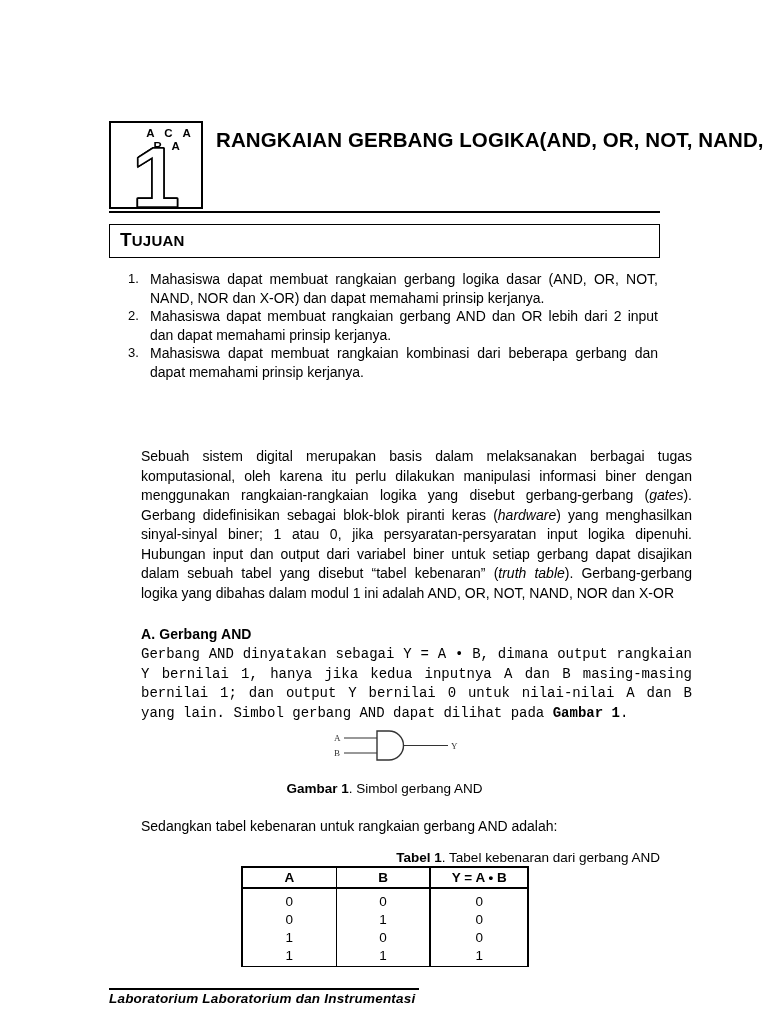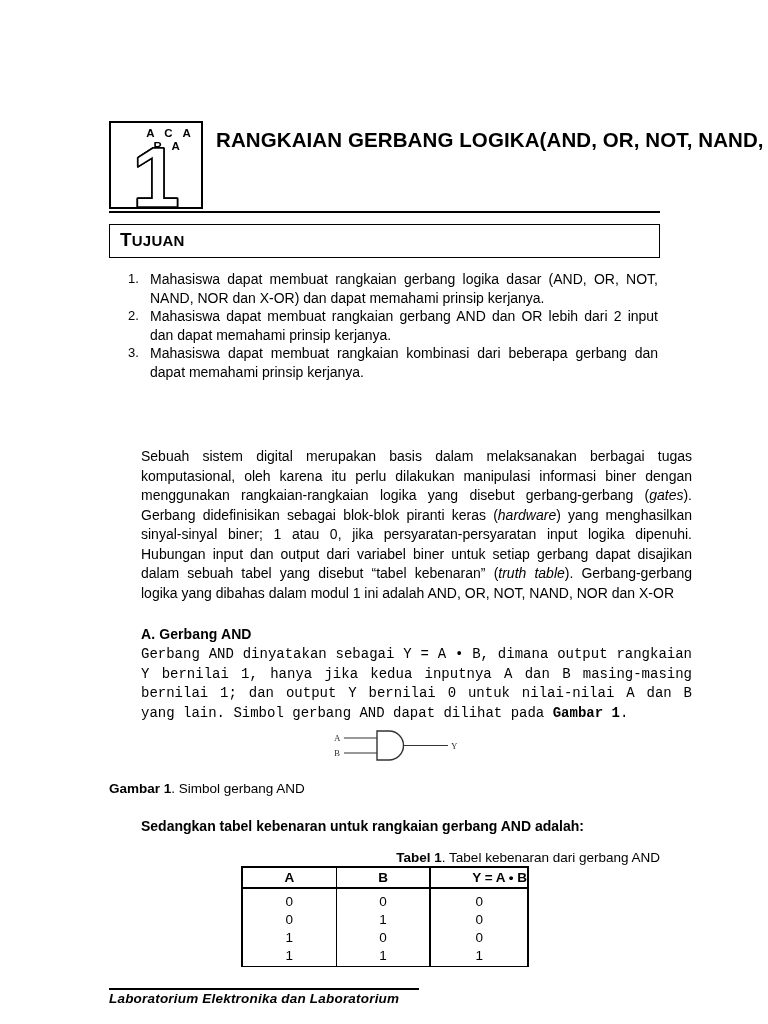"Gambar 1. Simbol gerbang AND" .fig-caption { text-align: left -> center }
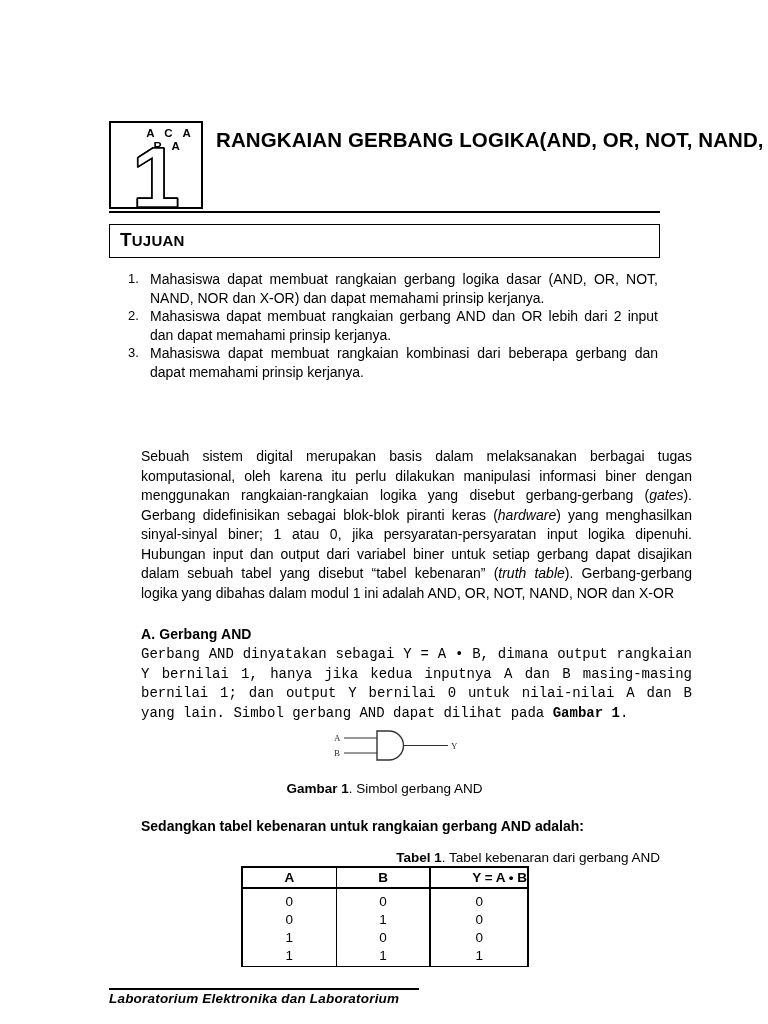"Sedangkan tabel kebenaran untuk" #para-tabel { font-weight: bold -> none }
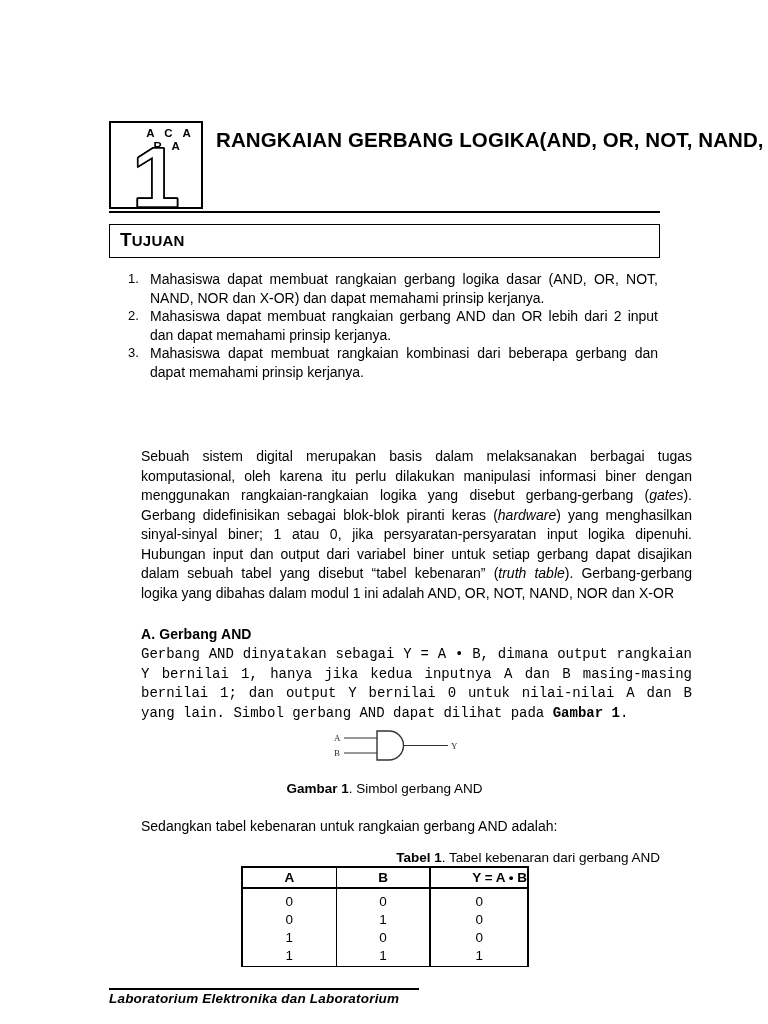"Y = A • B" .ttable th:nth-child(3) { text-align: right -> none }
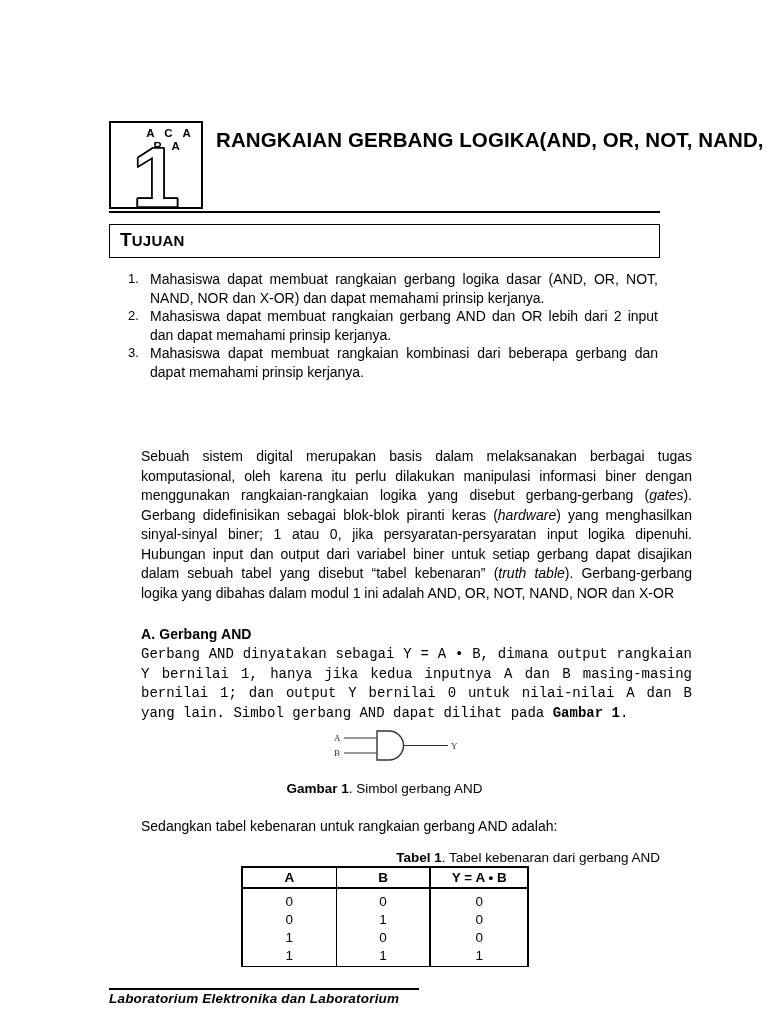"Laboratorium Elektronika dan" div { text: Elektronika dan Laboratorium -> Laboratorium dan Instrumentasi }
